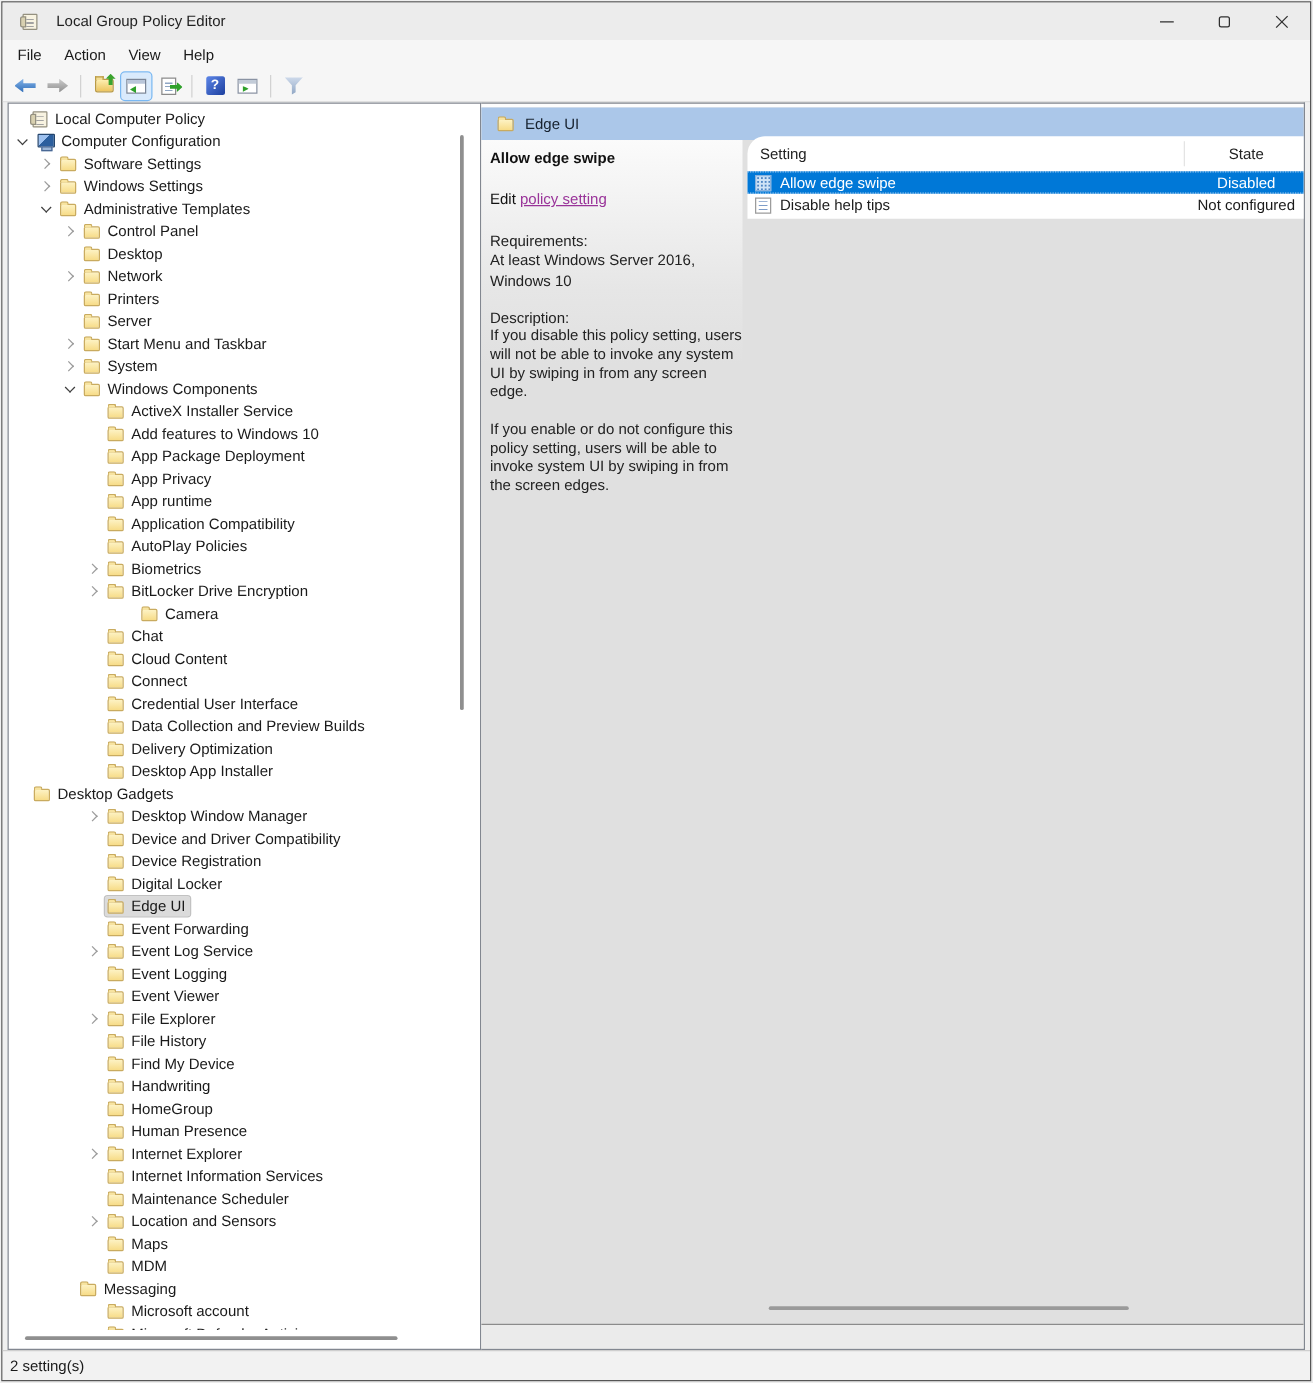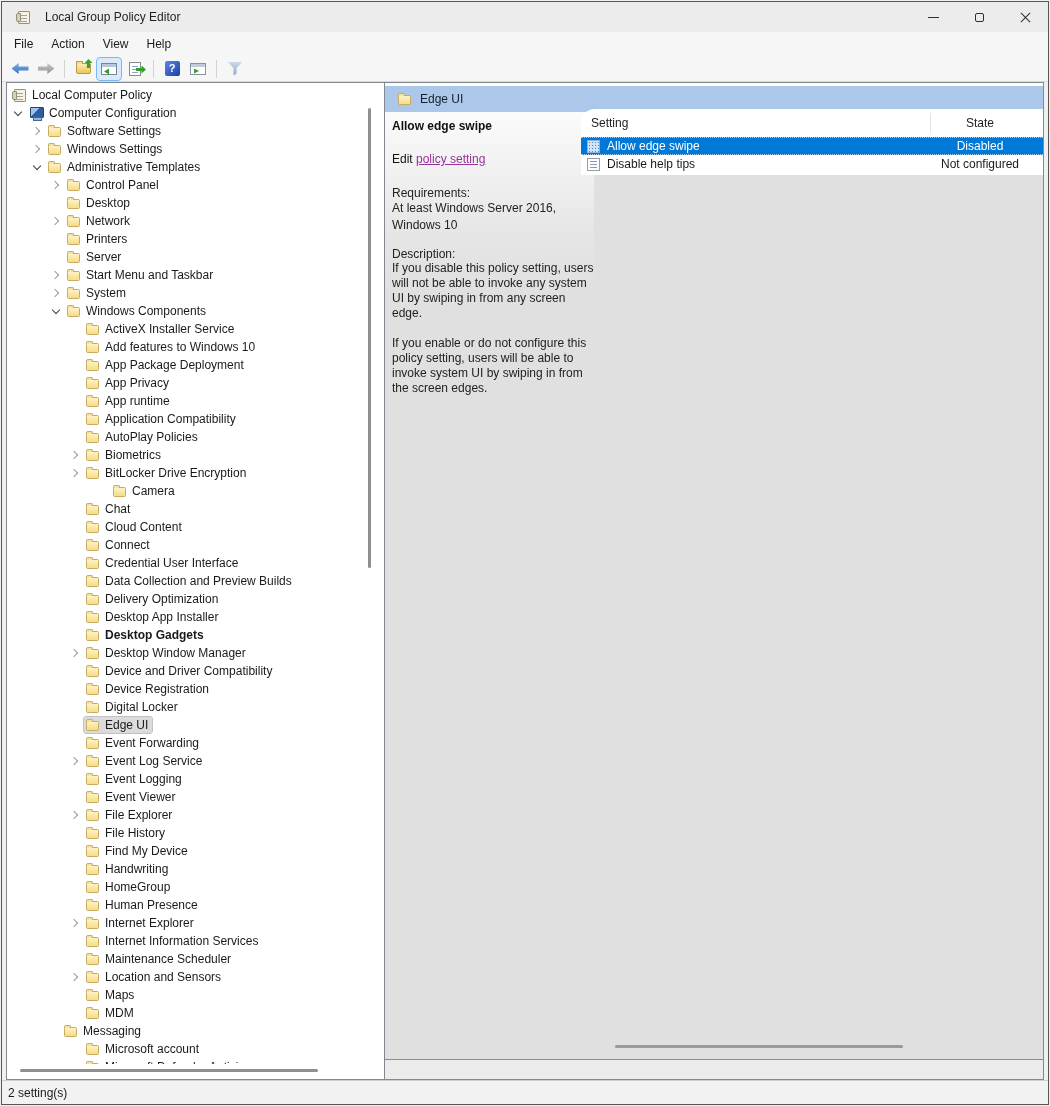"Local Computer Policy" div.tree-row { padding-left: 2px -> 14px }
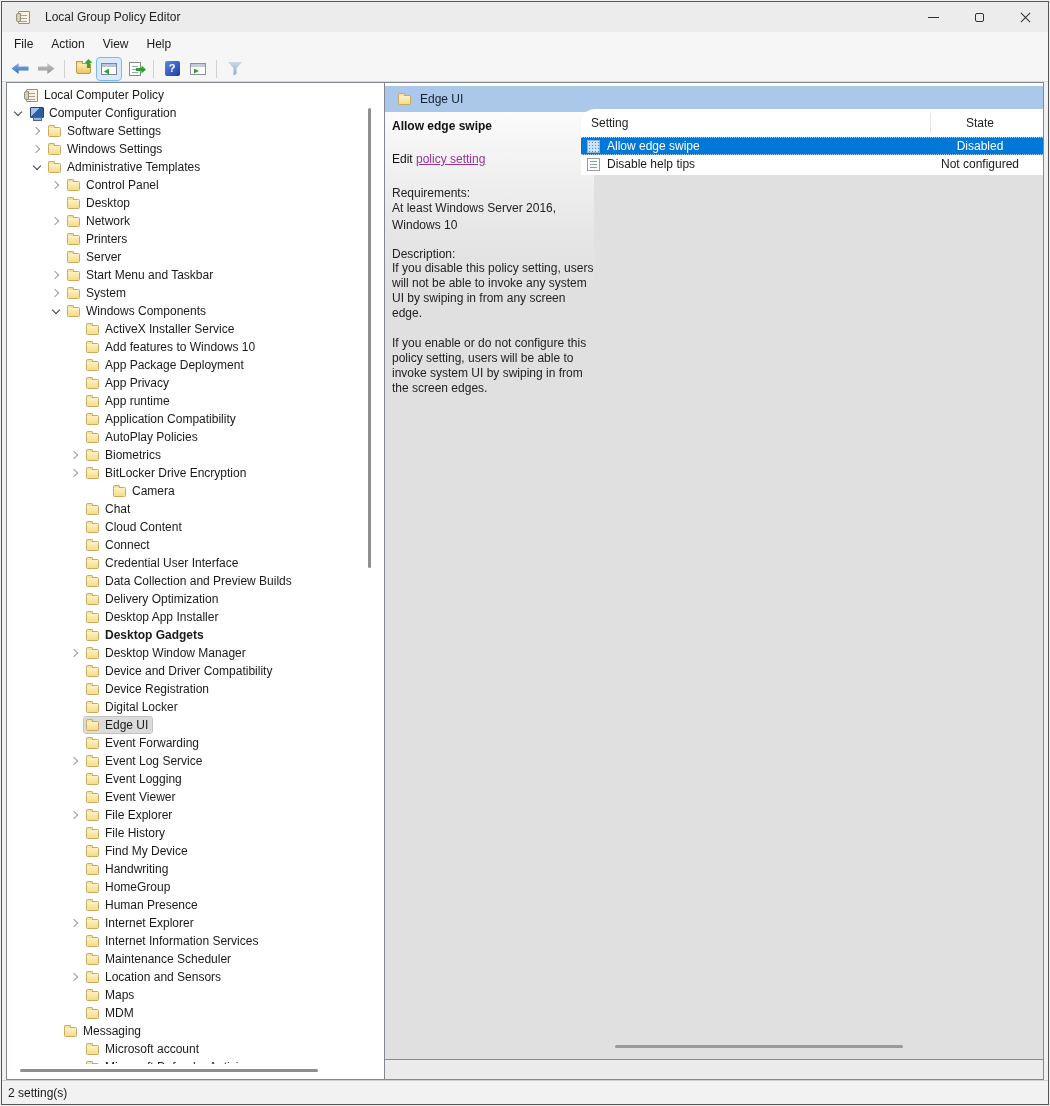"Setting" .sheet { left: 196px -> 213px }
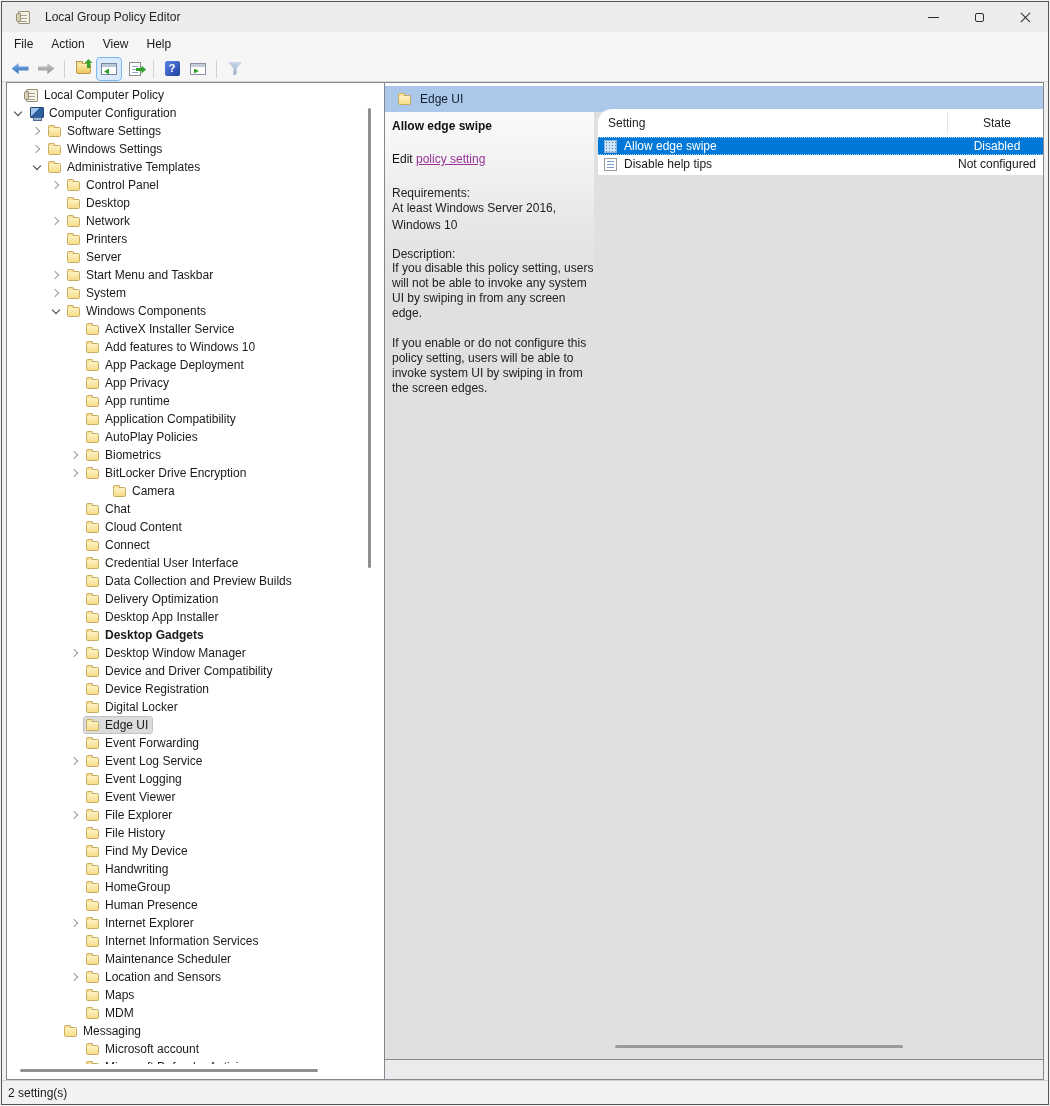"Desktop Gadgets" div.tree-row { font-weight: bold -> none; padding-left: 59px -> none }
